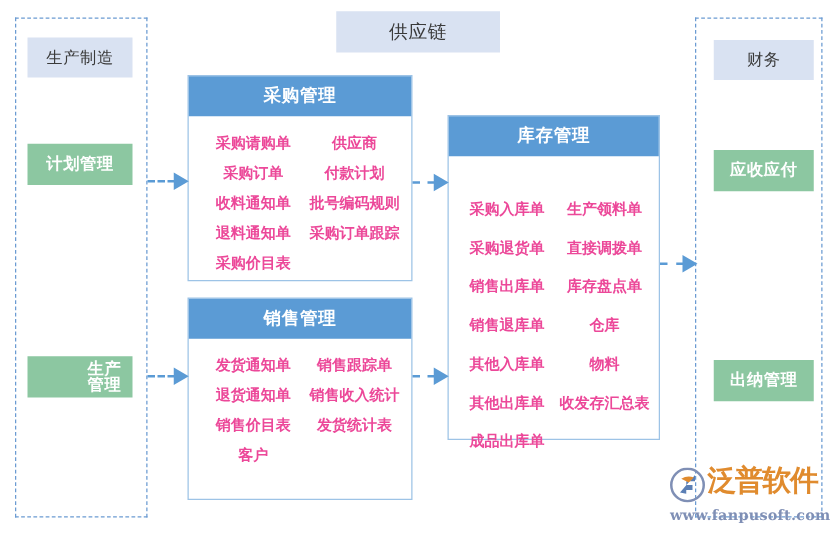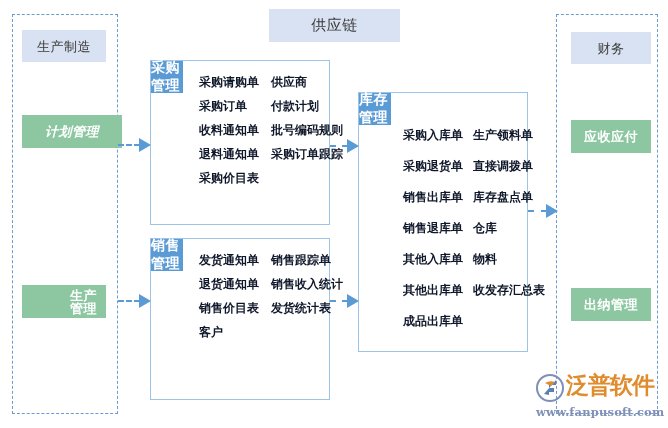"采购管理" .card { flex-direction: row -> column; text-align: none -> center }
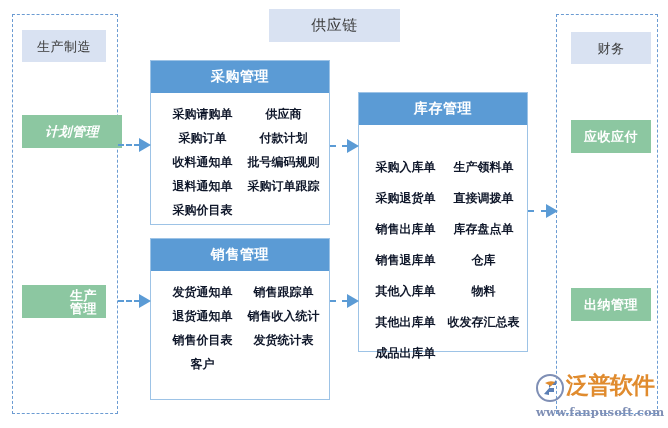"采购请购单" .card-row { color: #0f172a -> #ec4899 }
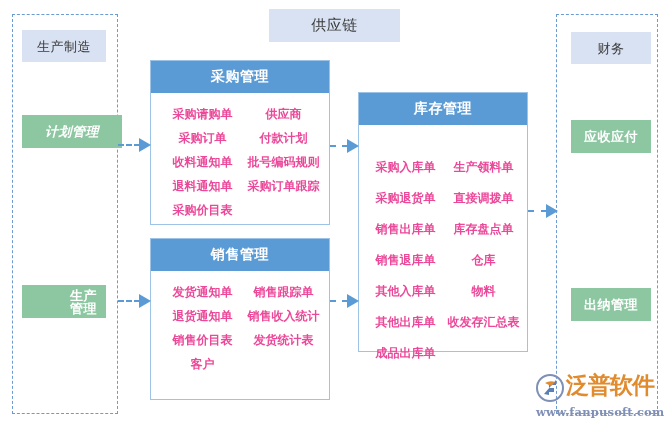"计划管理" #chip-plan { font-style: italic -> none; width: 100px -> 84px }
